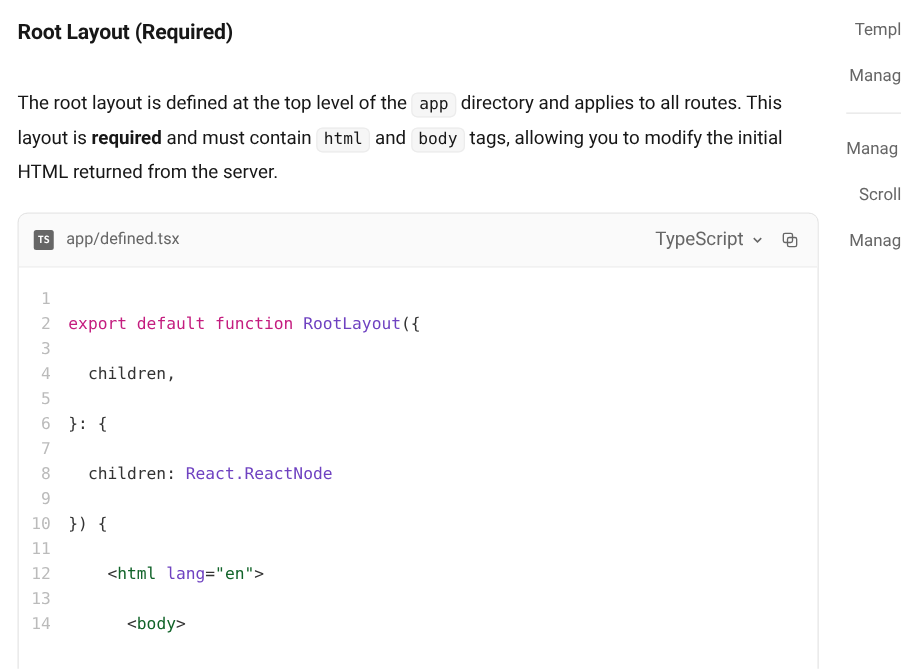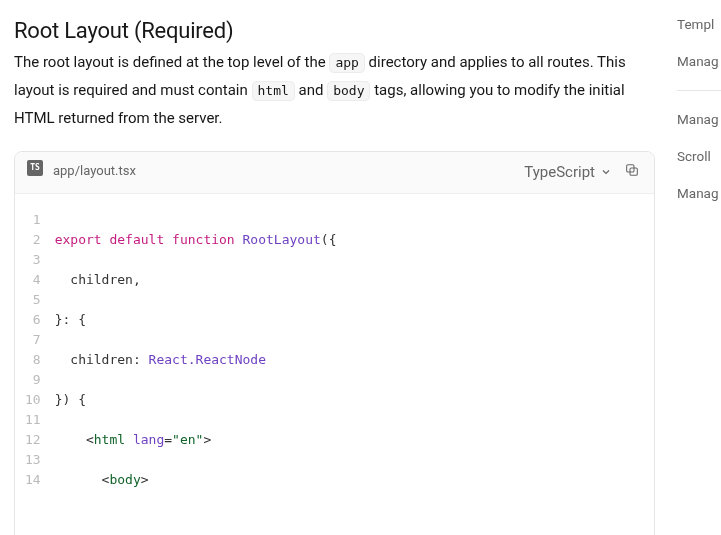"Root Layout (Required)" h2 { font-size: 22px -> 17px; font-weight: 400 -> 700; margin: 0 0 0 0 -> 0 0 28px 0 }
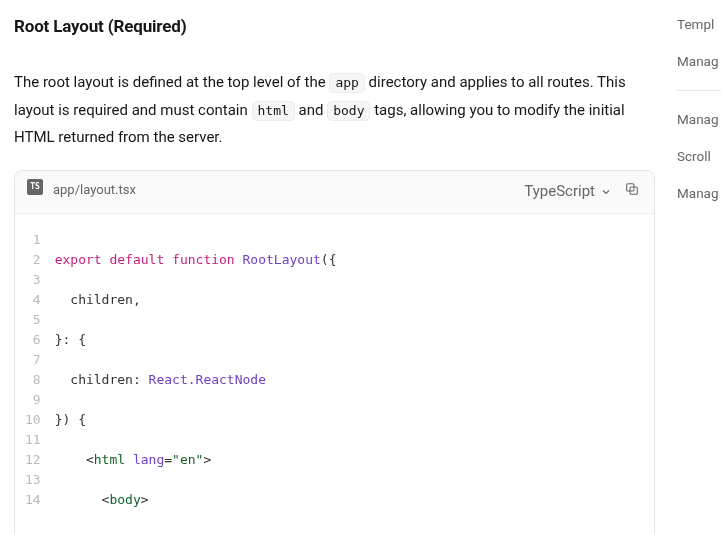"Templ" .sidebar .item { text-align: none -> right }
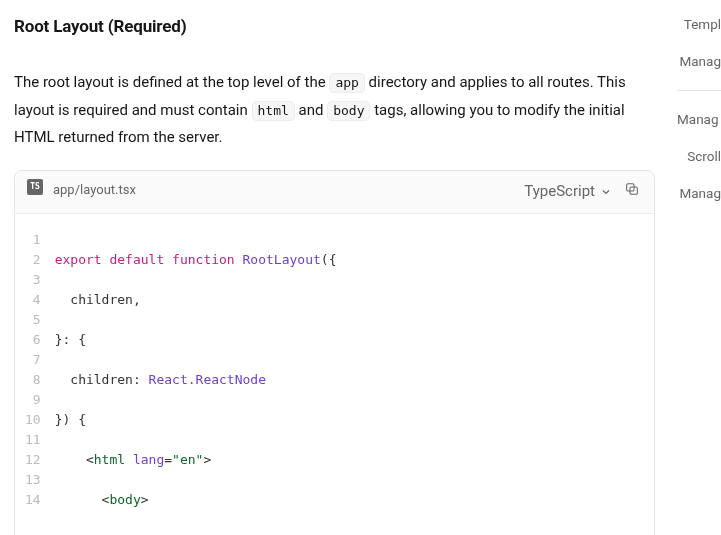"required" p.lead strong { font-weight: 400 -> 700 }
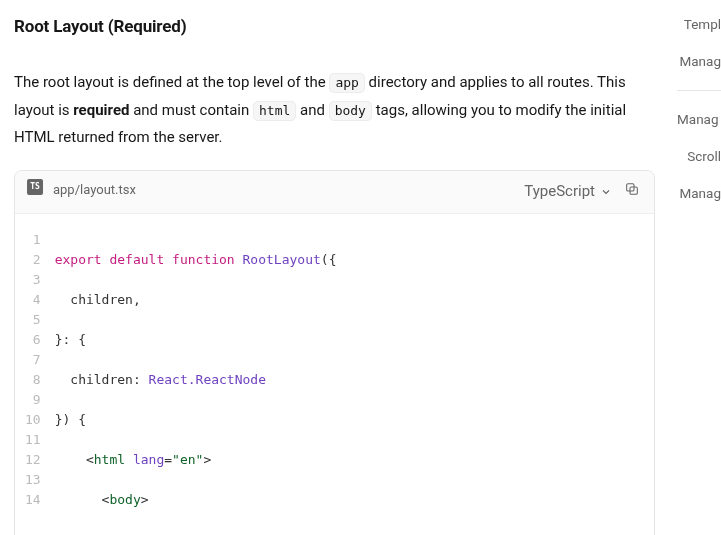"TS" .codeblock-header { align-items: flex-start -> center }
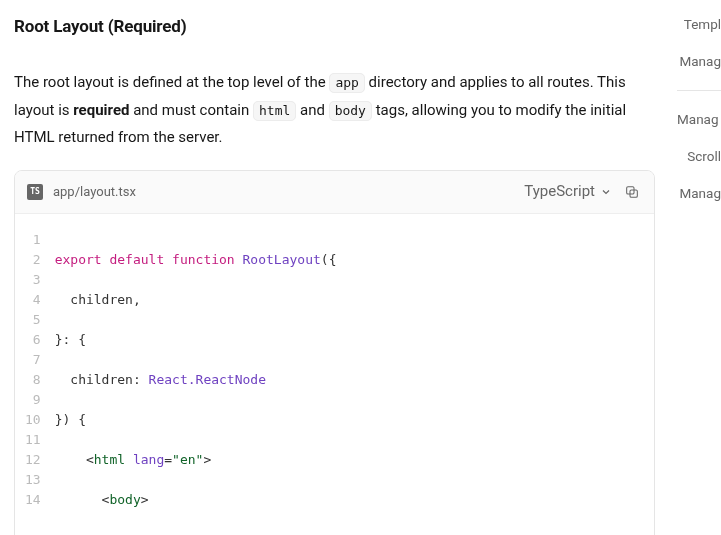"app/layout.tsx" div.filename { text: app/layout.tsx -> app/defined.tsx }
